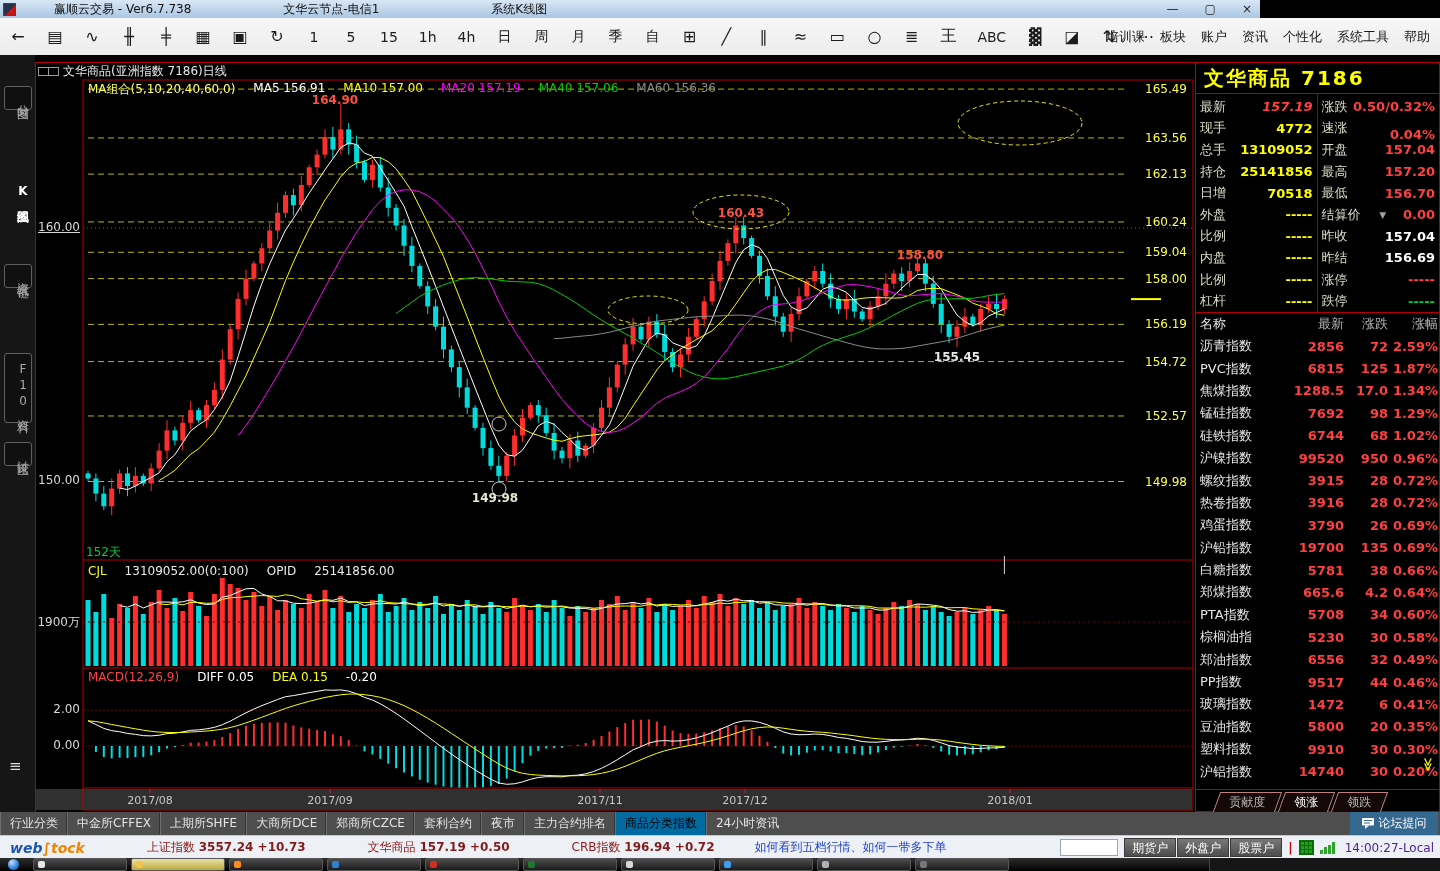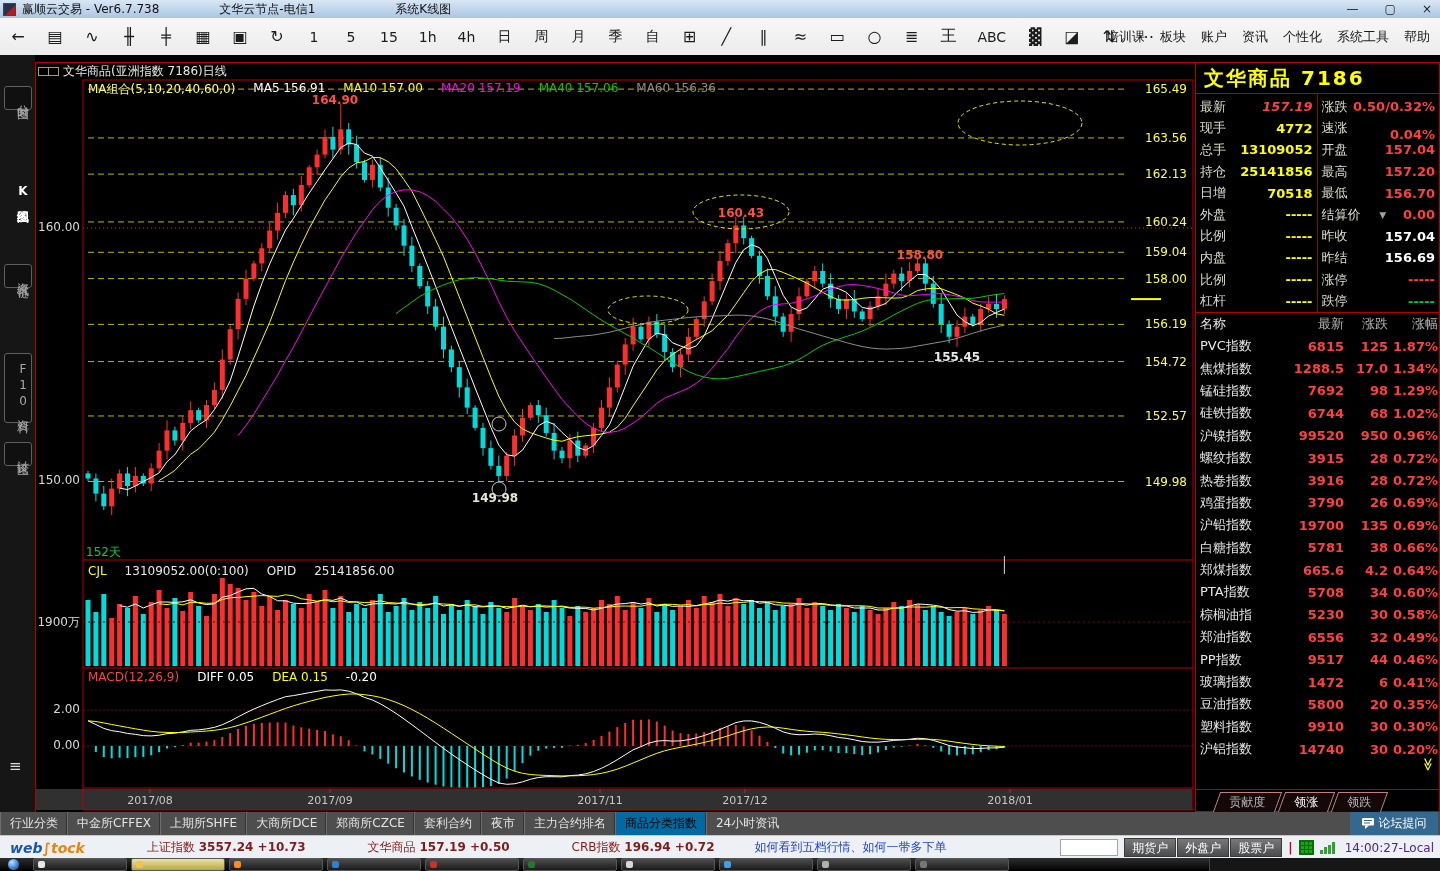"赢顺云交易 - Ver6.7.738" .titlebar { gap: none -> 32px; width: 1440px -> 1260px }
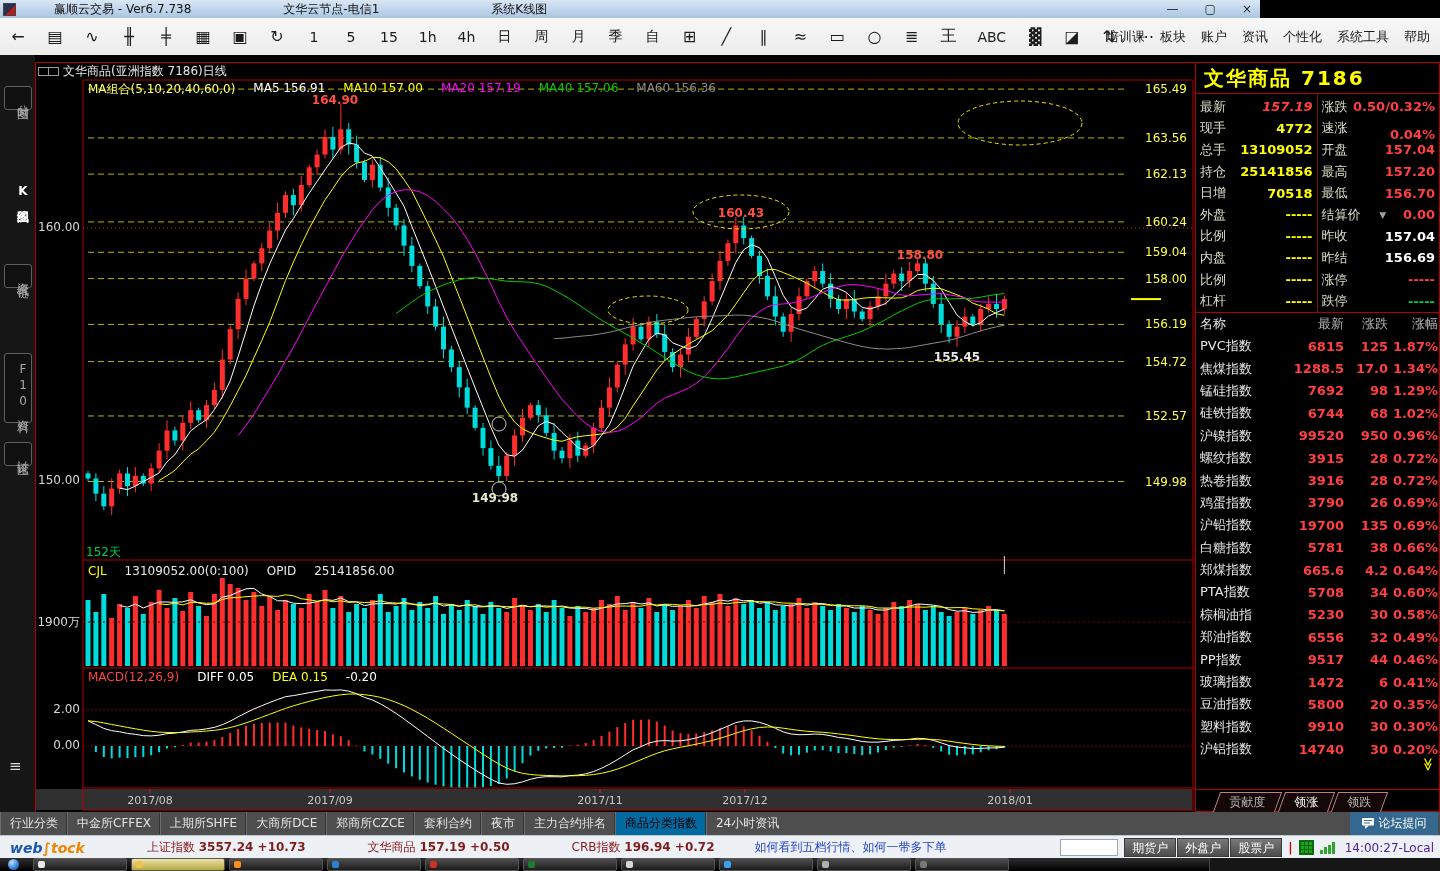"160.00" div.axl { text-decoration: none -> underline }
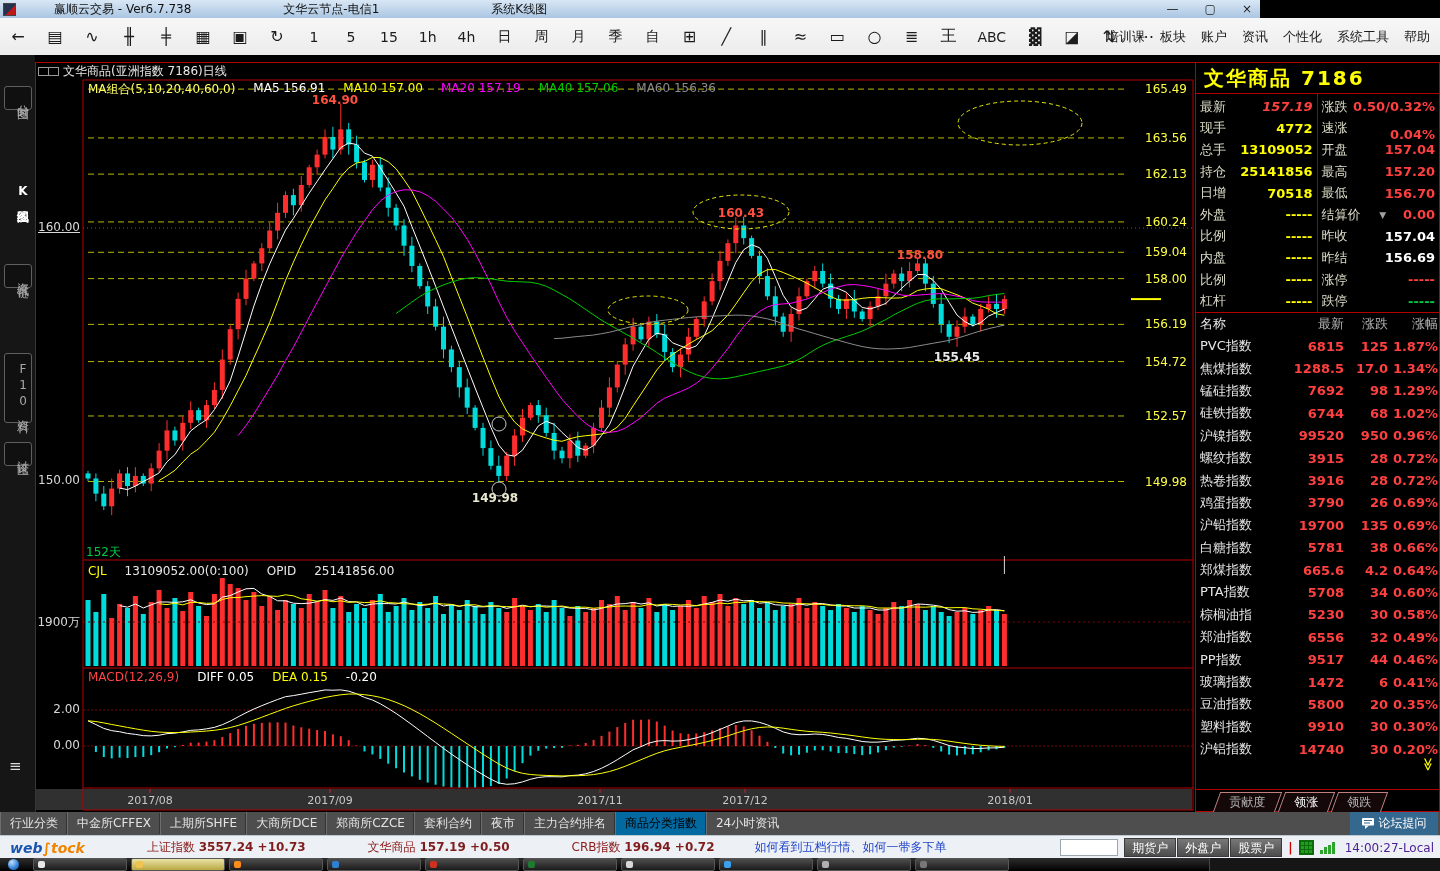"沥青指数" div.b-row { html: none -> <div> <span>沥青指数</span> <span>2856</span> <span>72</span> <span>2.59%</span> </div> }
